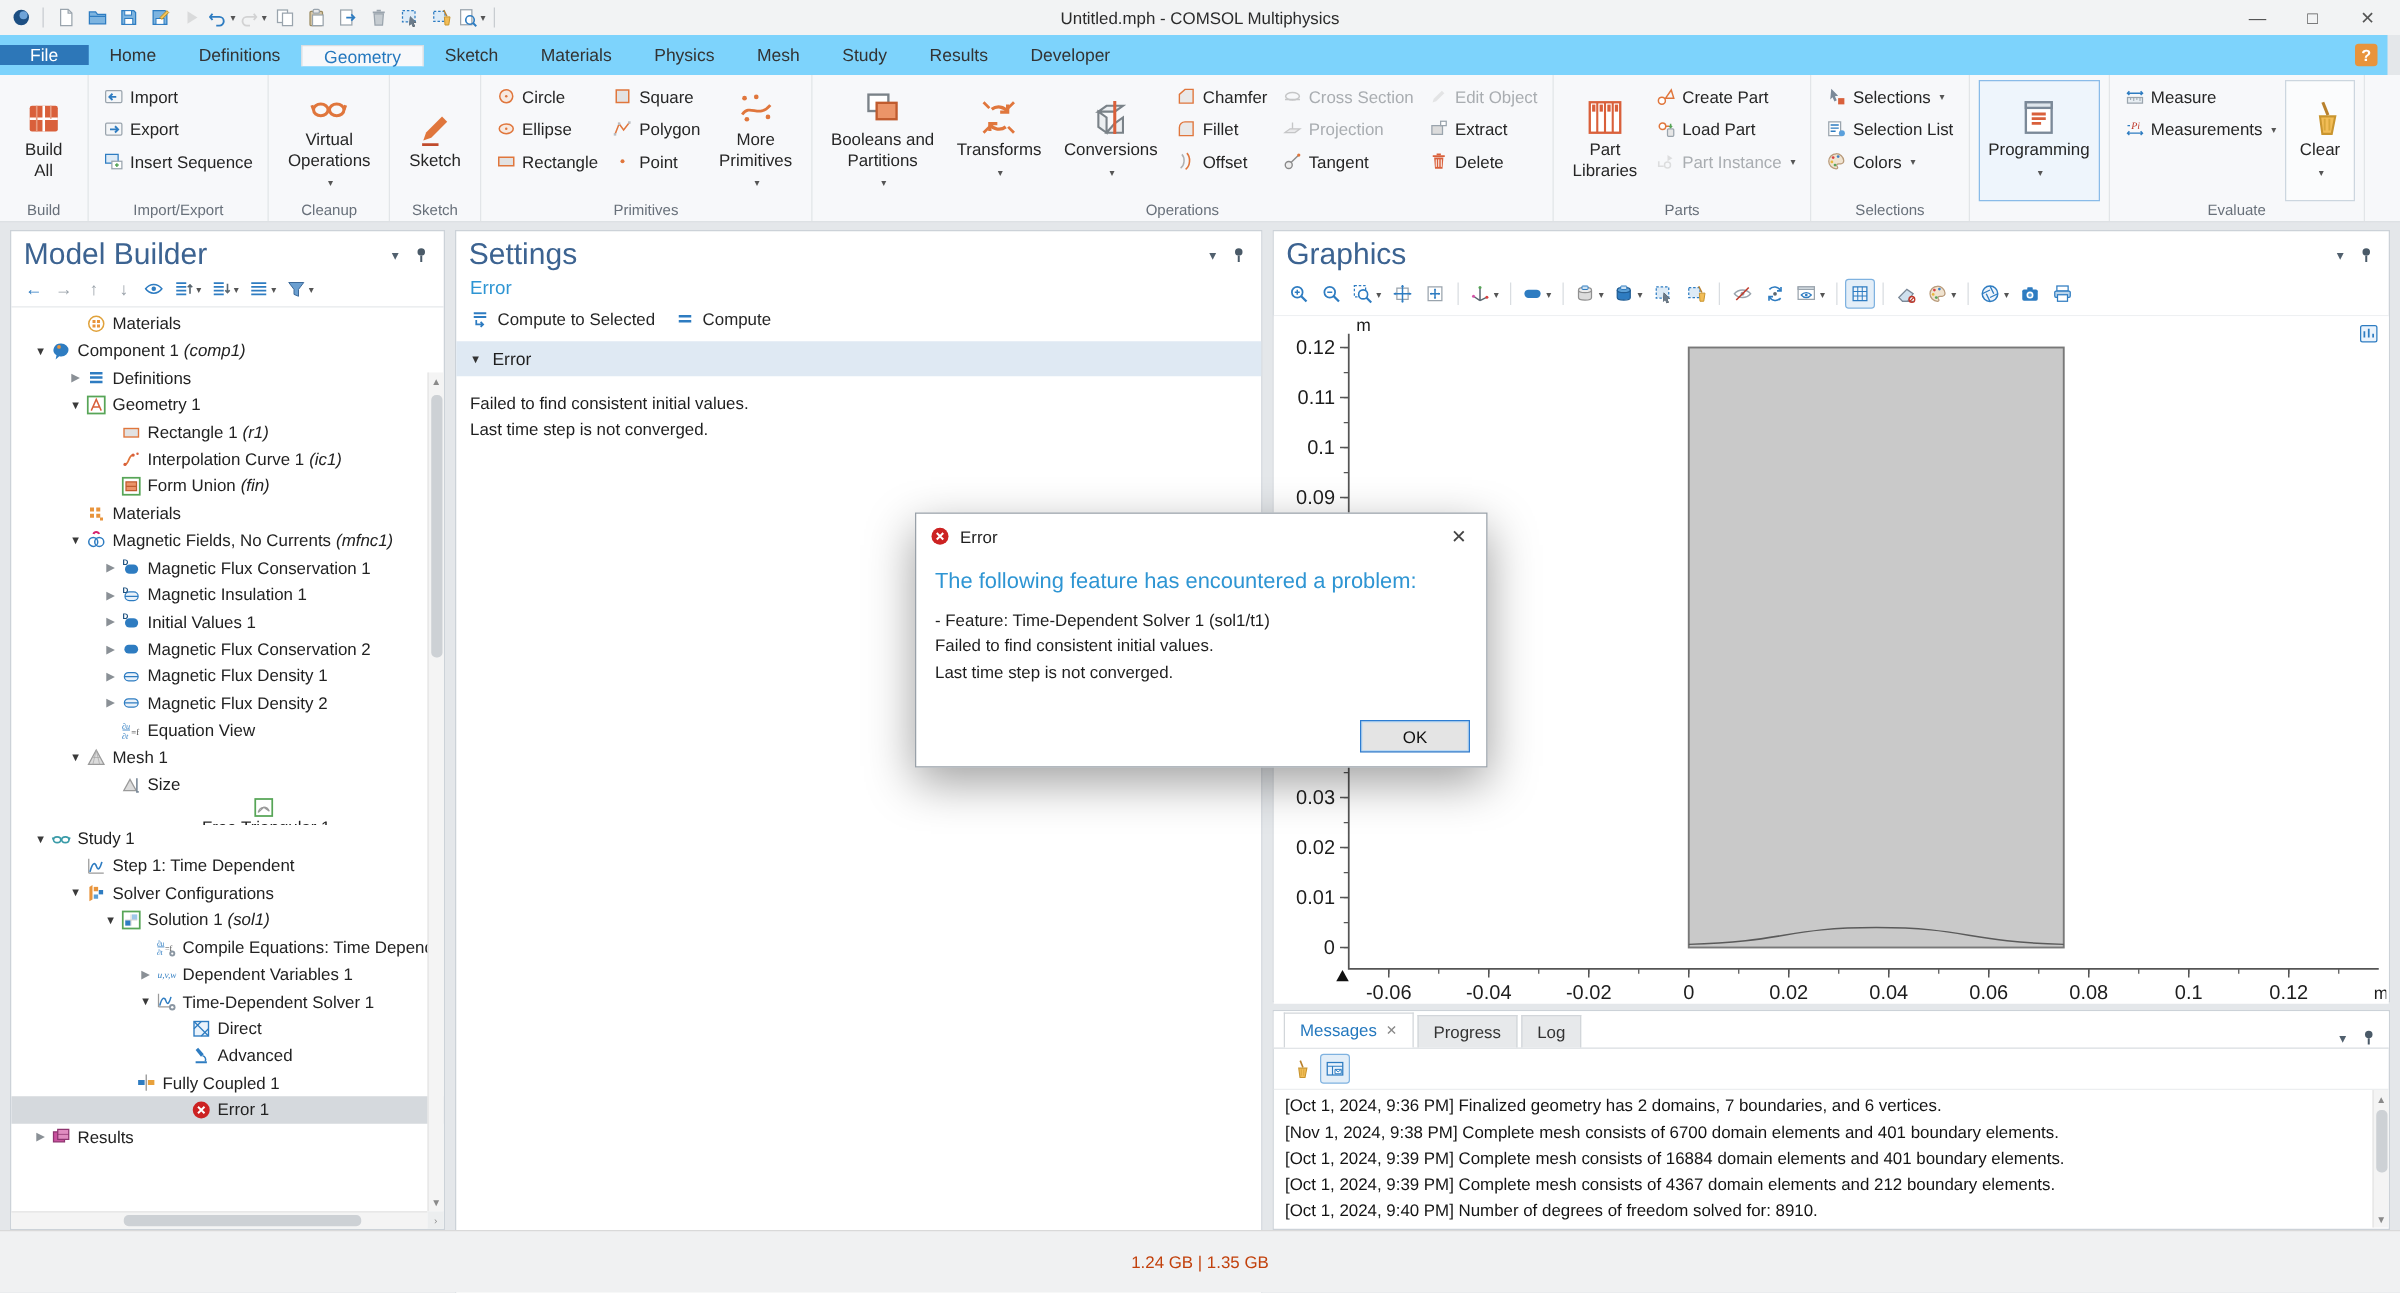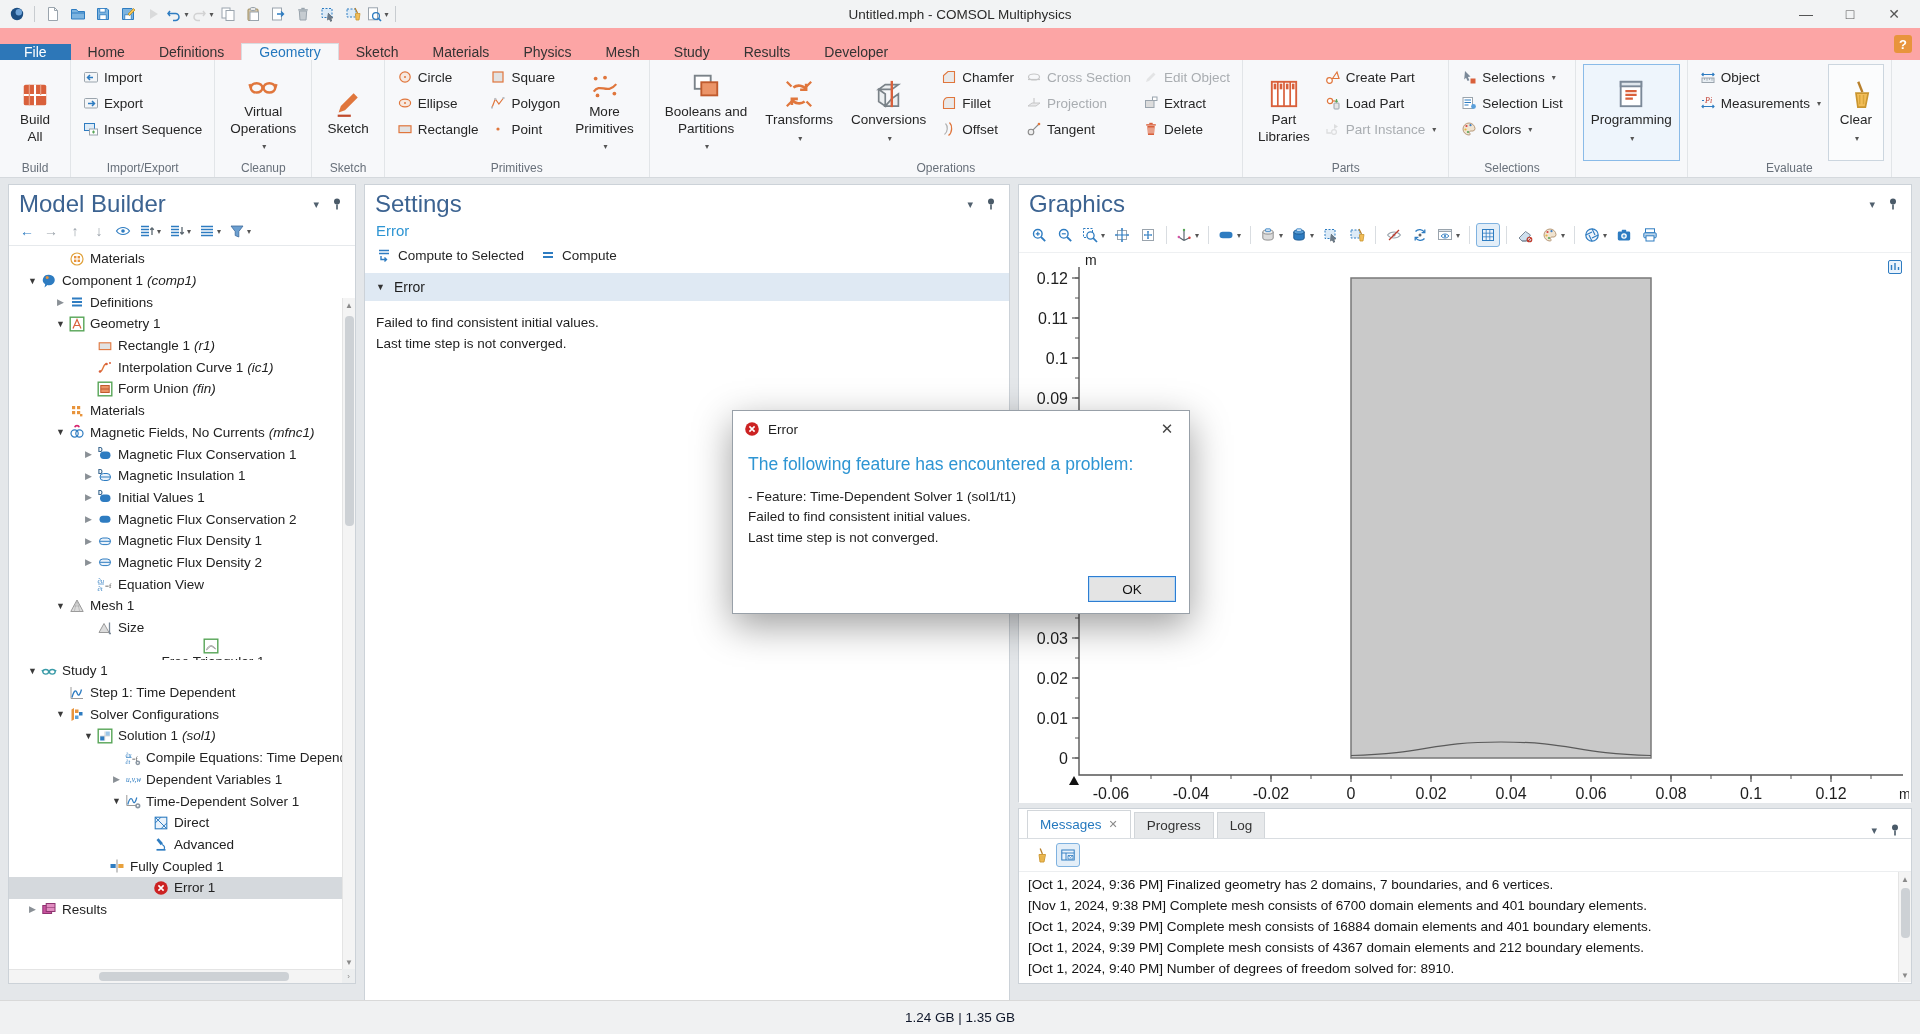"File" #tabrow { align-items: flex-end -> center; background: #fca5a5 -> #7dd3fc; right: 0 -> 10px }
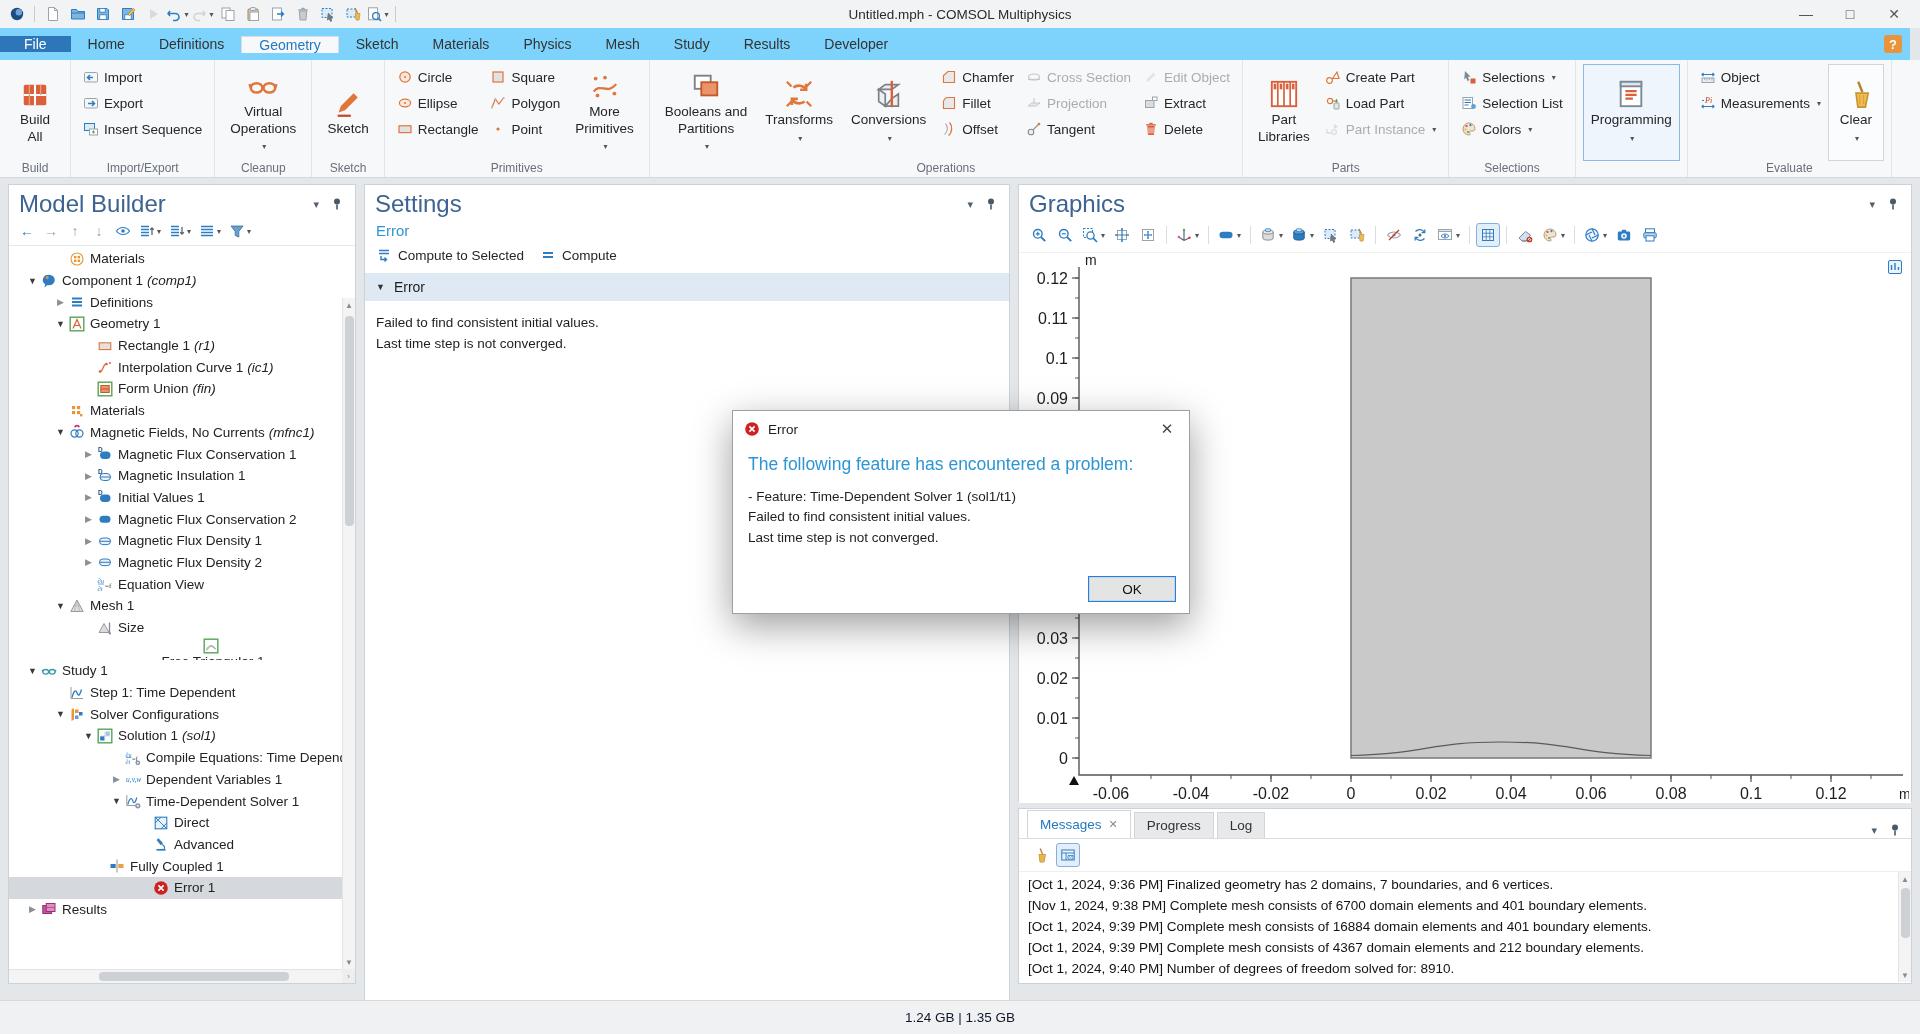"Object" span { text: Object -> Measure }
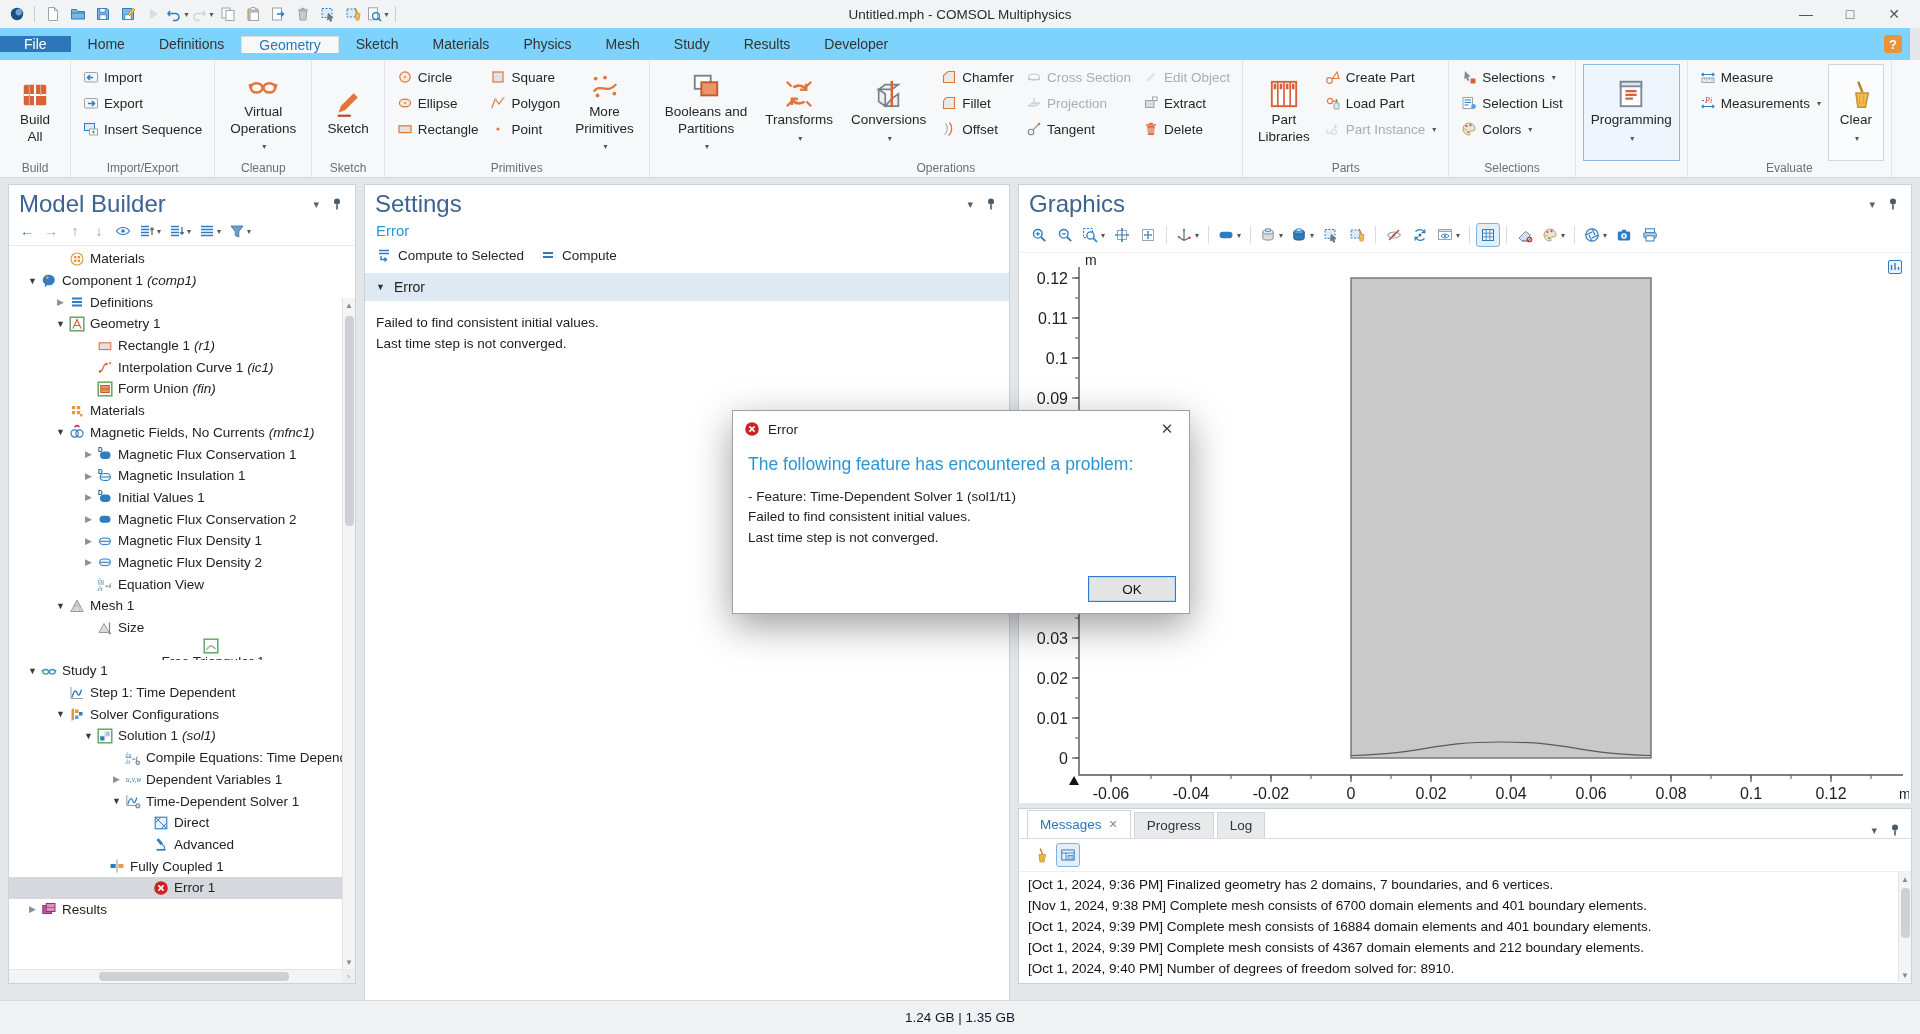"1.24 GB | 1.35 GB" #statusbar { color: #0f172a -> #c2410c; height: 34px -> 50px }
